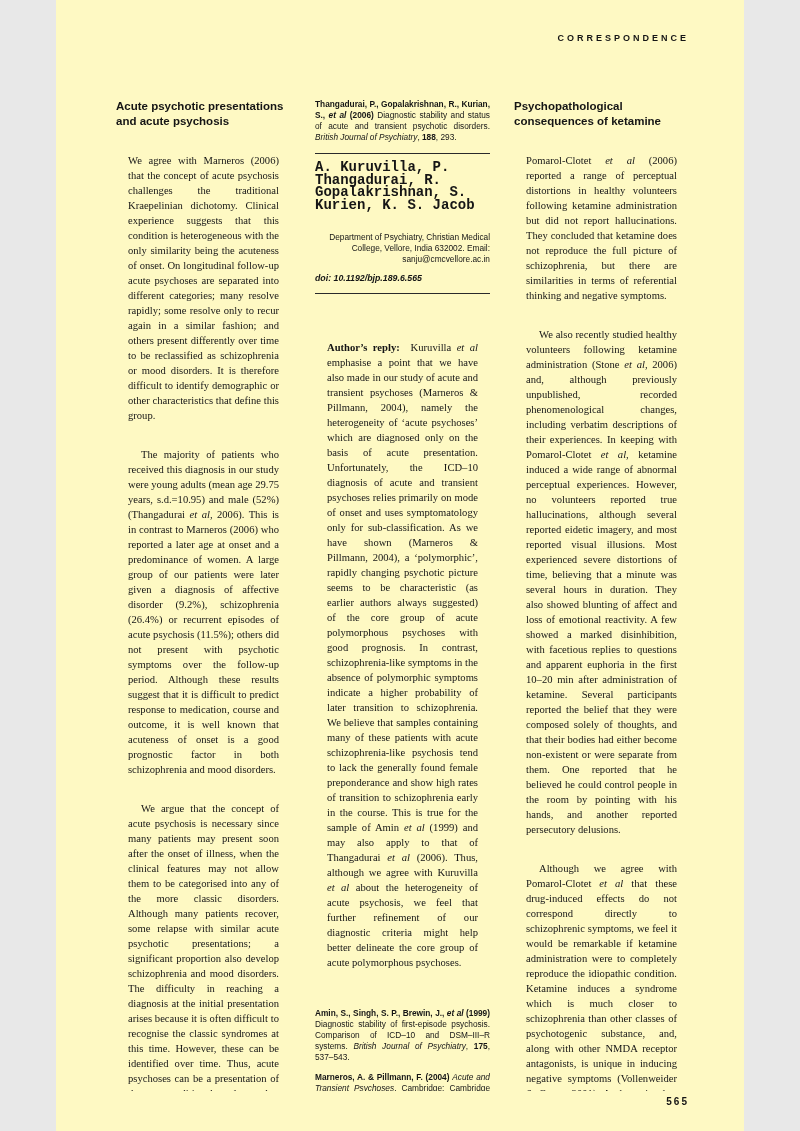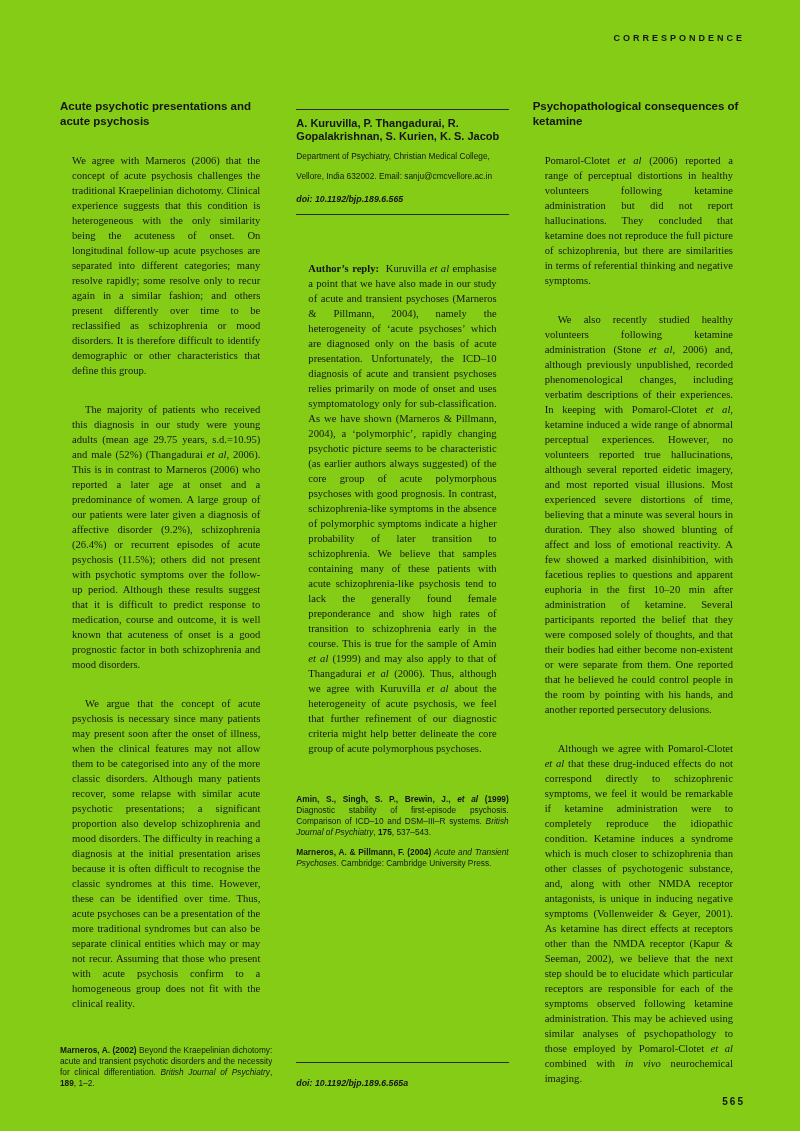"CORRESPONDENCE" .page { background: #84cc16 -> #fef9c3; width: 800px -> 688px }
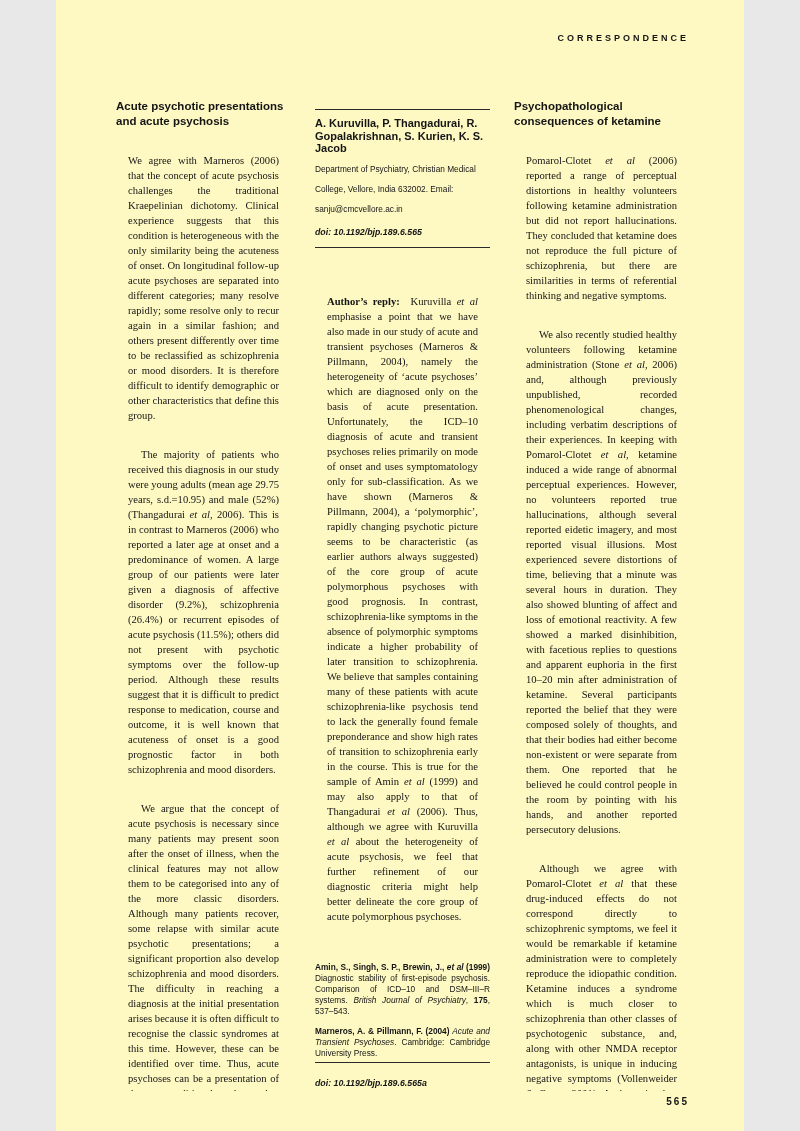"Thangadurai, P., Gopalakrishnan, R.," div.ref { html: none -> <div><b>Thangadurai, P., Gopalakrishnan, R., Kurian, S., <i>et al</i> (2006)</b> Diagnostic stability and status of acute and transient psychotic disorders. <i>British Journal of Psychiatry</i>, <b>188</b>, 293.</div> }
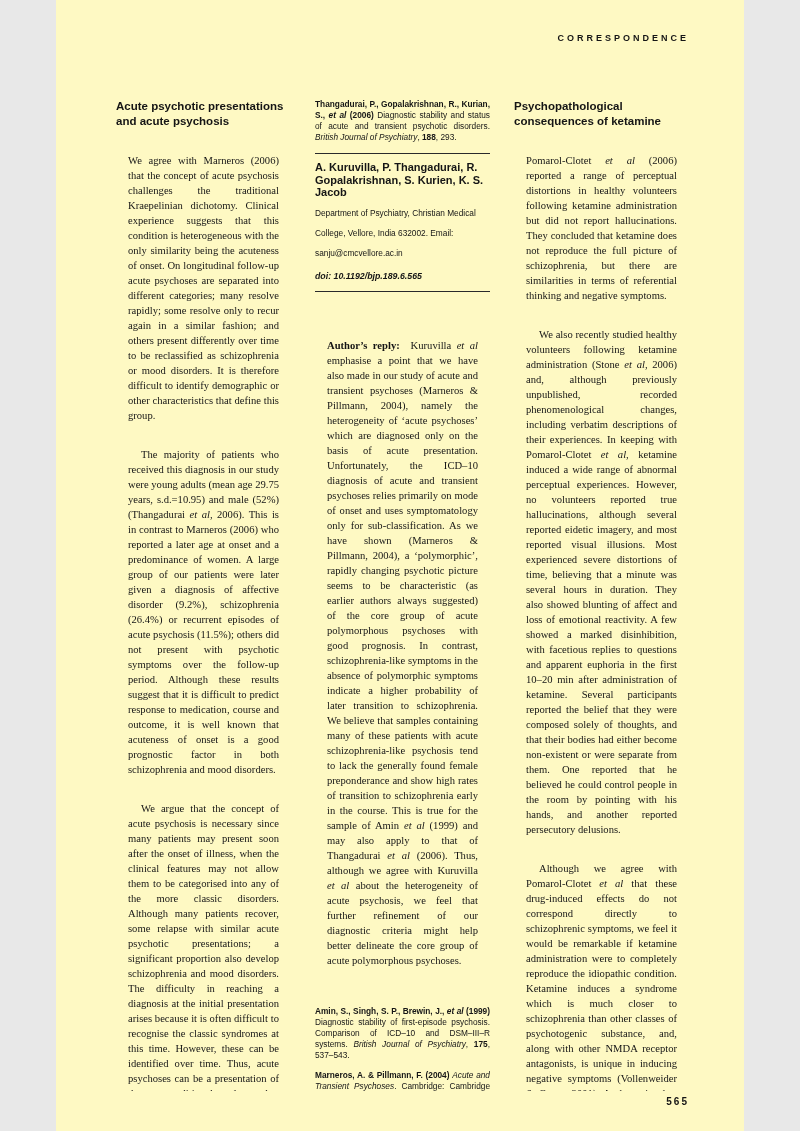"A. Kuruvilla, P. Thangadurai, R." .authors { font-family: Liberation Sans, sans-serif -> Liberation Mono, monospace; font-size: 11px -> 14px }
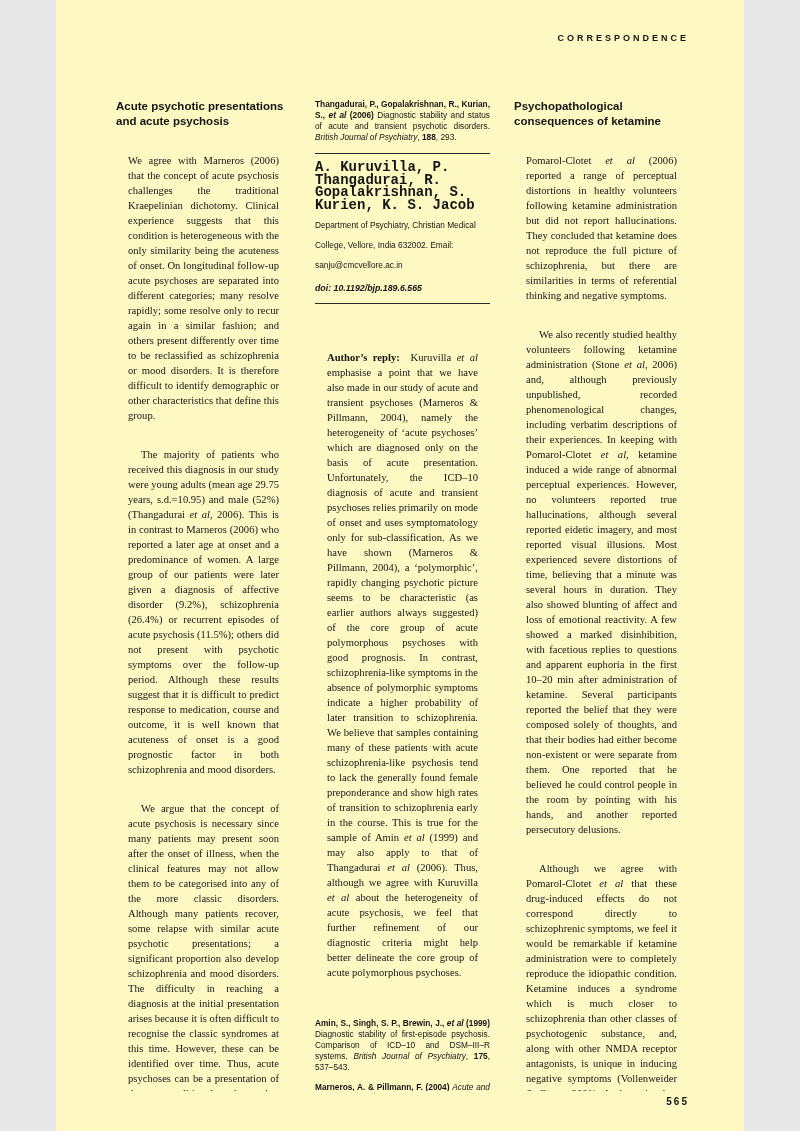"Department of Psychiatry, Christian" .affil { line-height: 20px -> 11px; margin-top: 4px -> 21px; text-align: none -> right }
